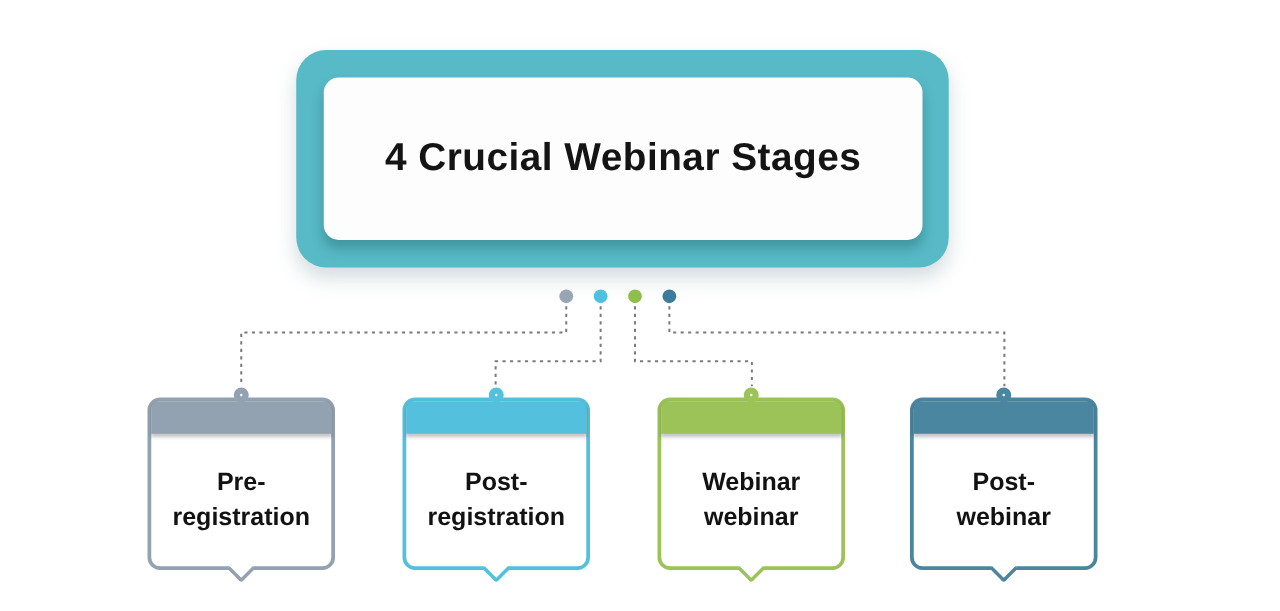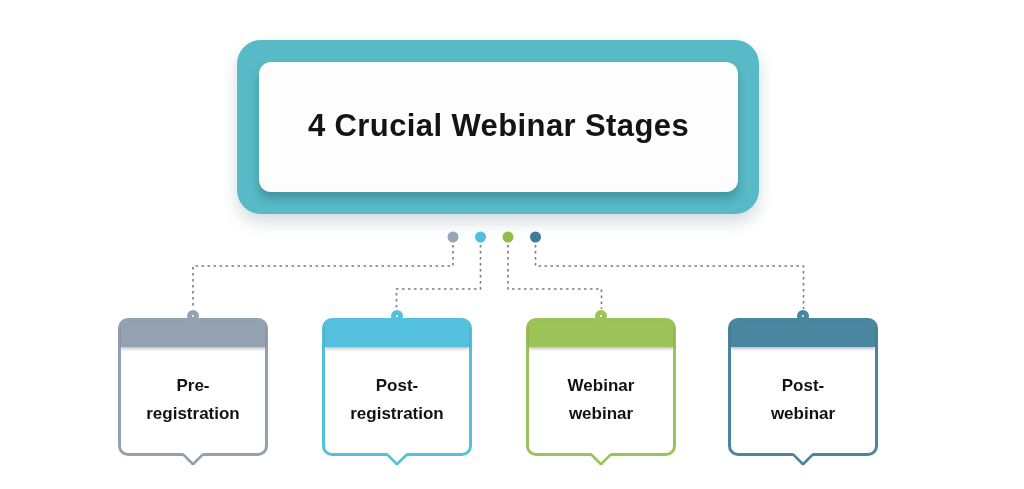"Pre-" .card-line { font-size: 17px -> 20px }
